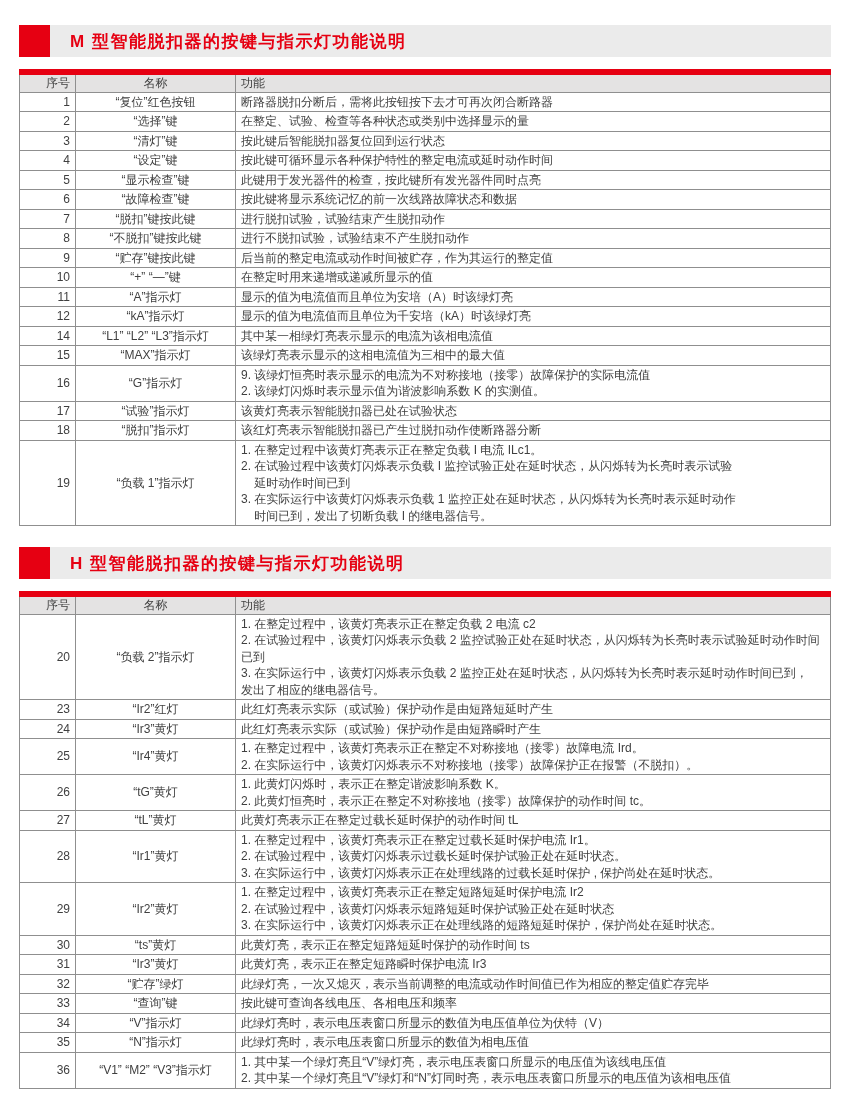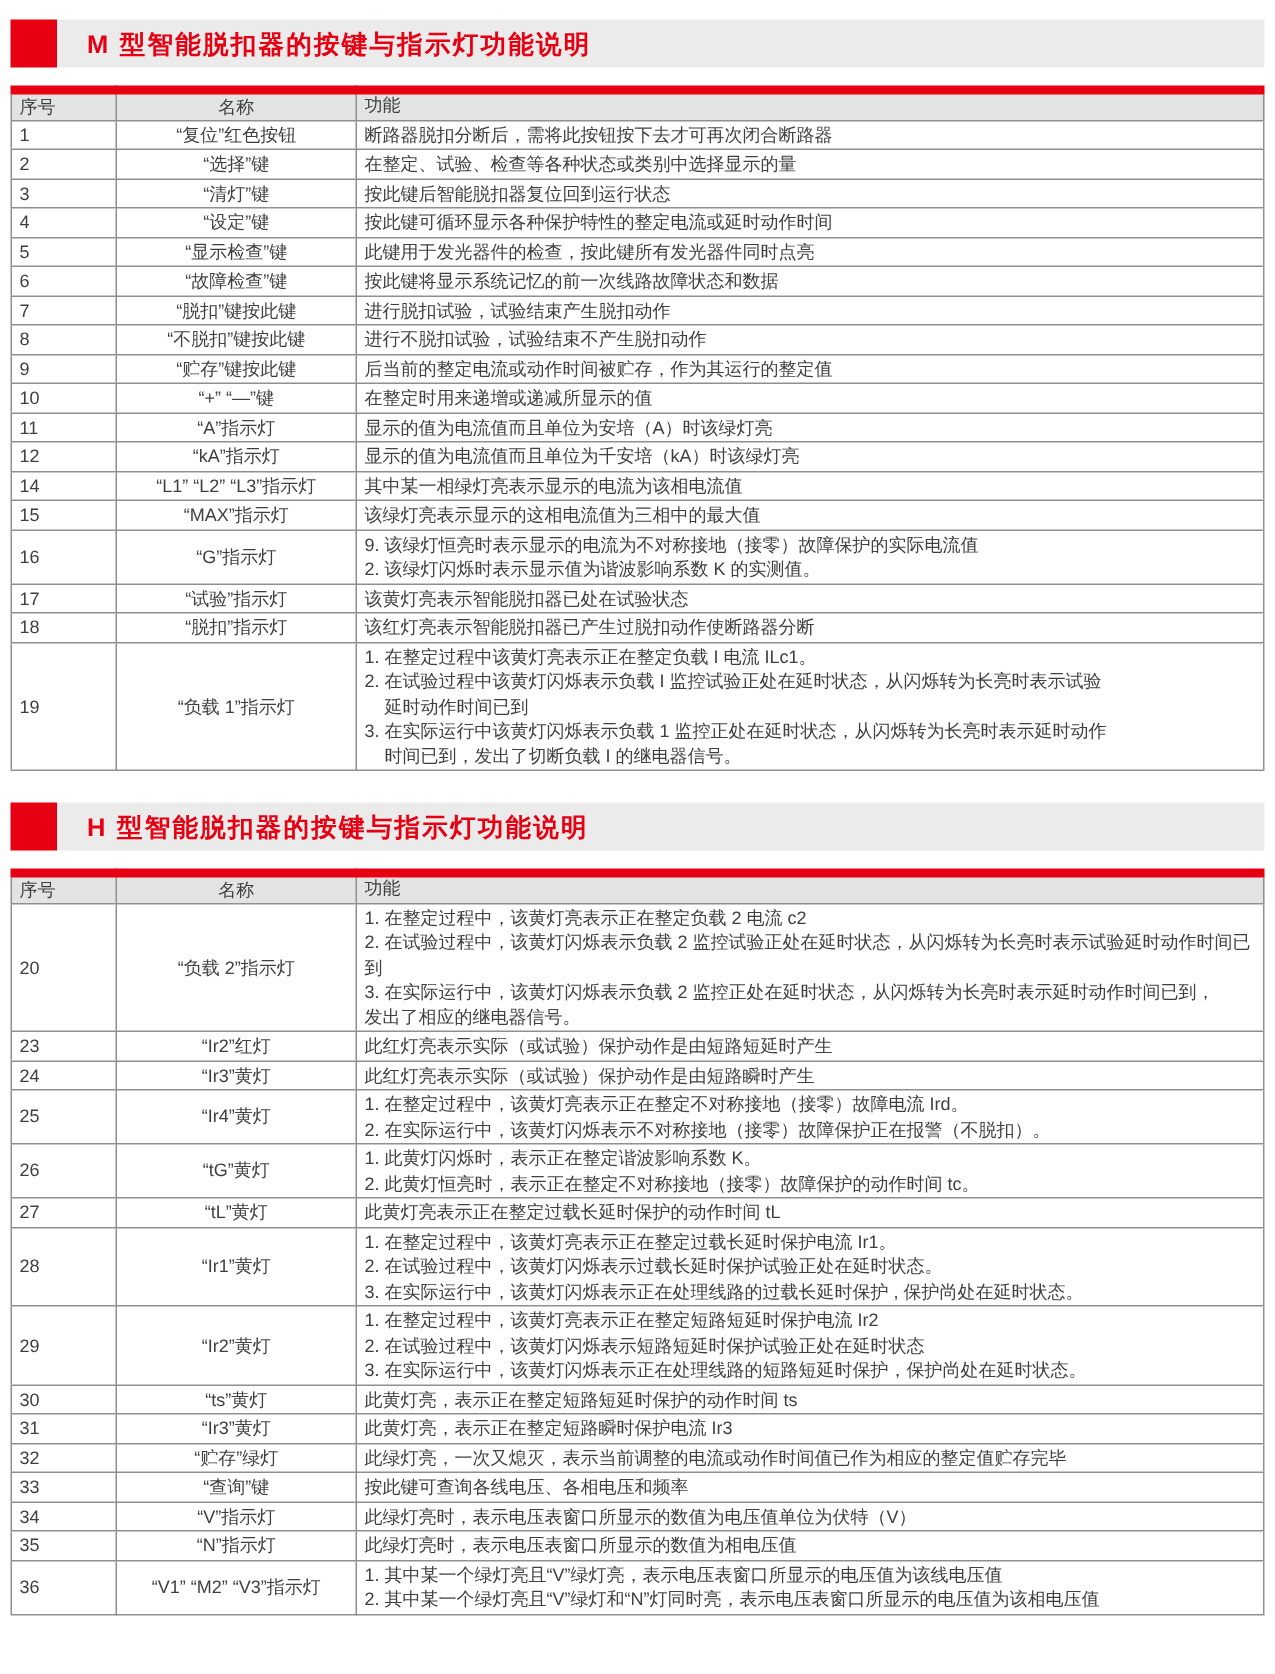"M 型智能脱扣器的按键与指示灯功能说明" .section { margin: 0 -> 12px }
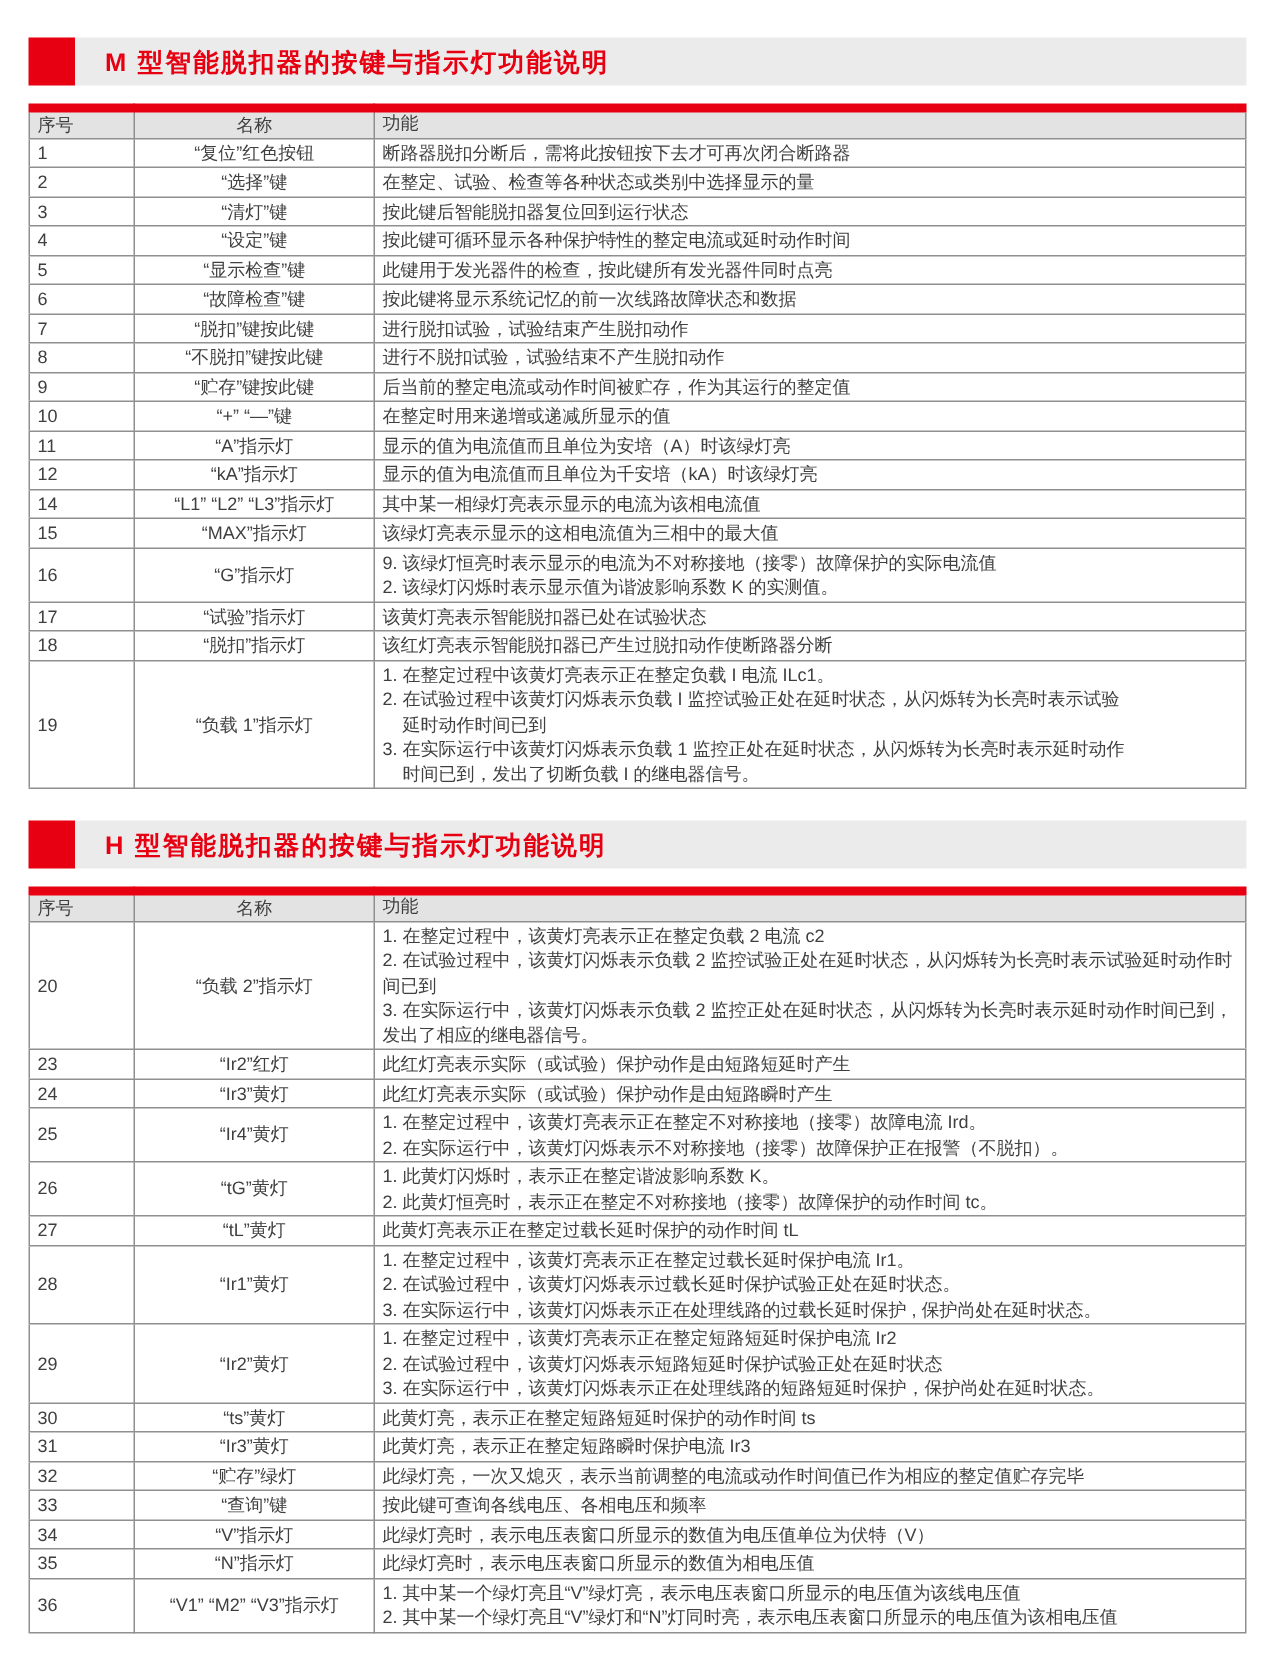"序号" .col-no { text-align: left -> right; width: 70px -> 56px }
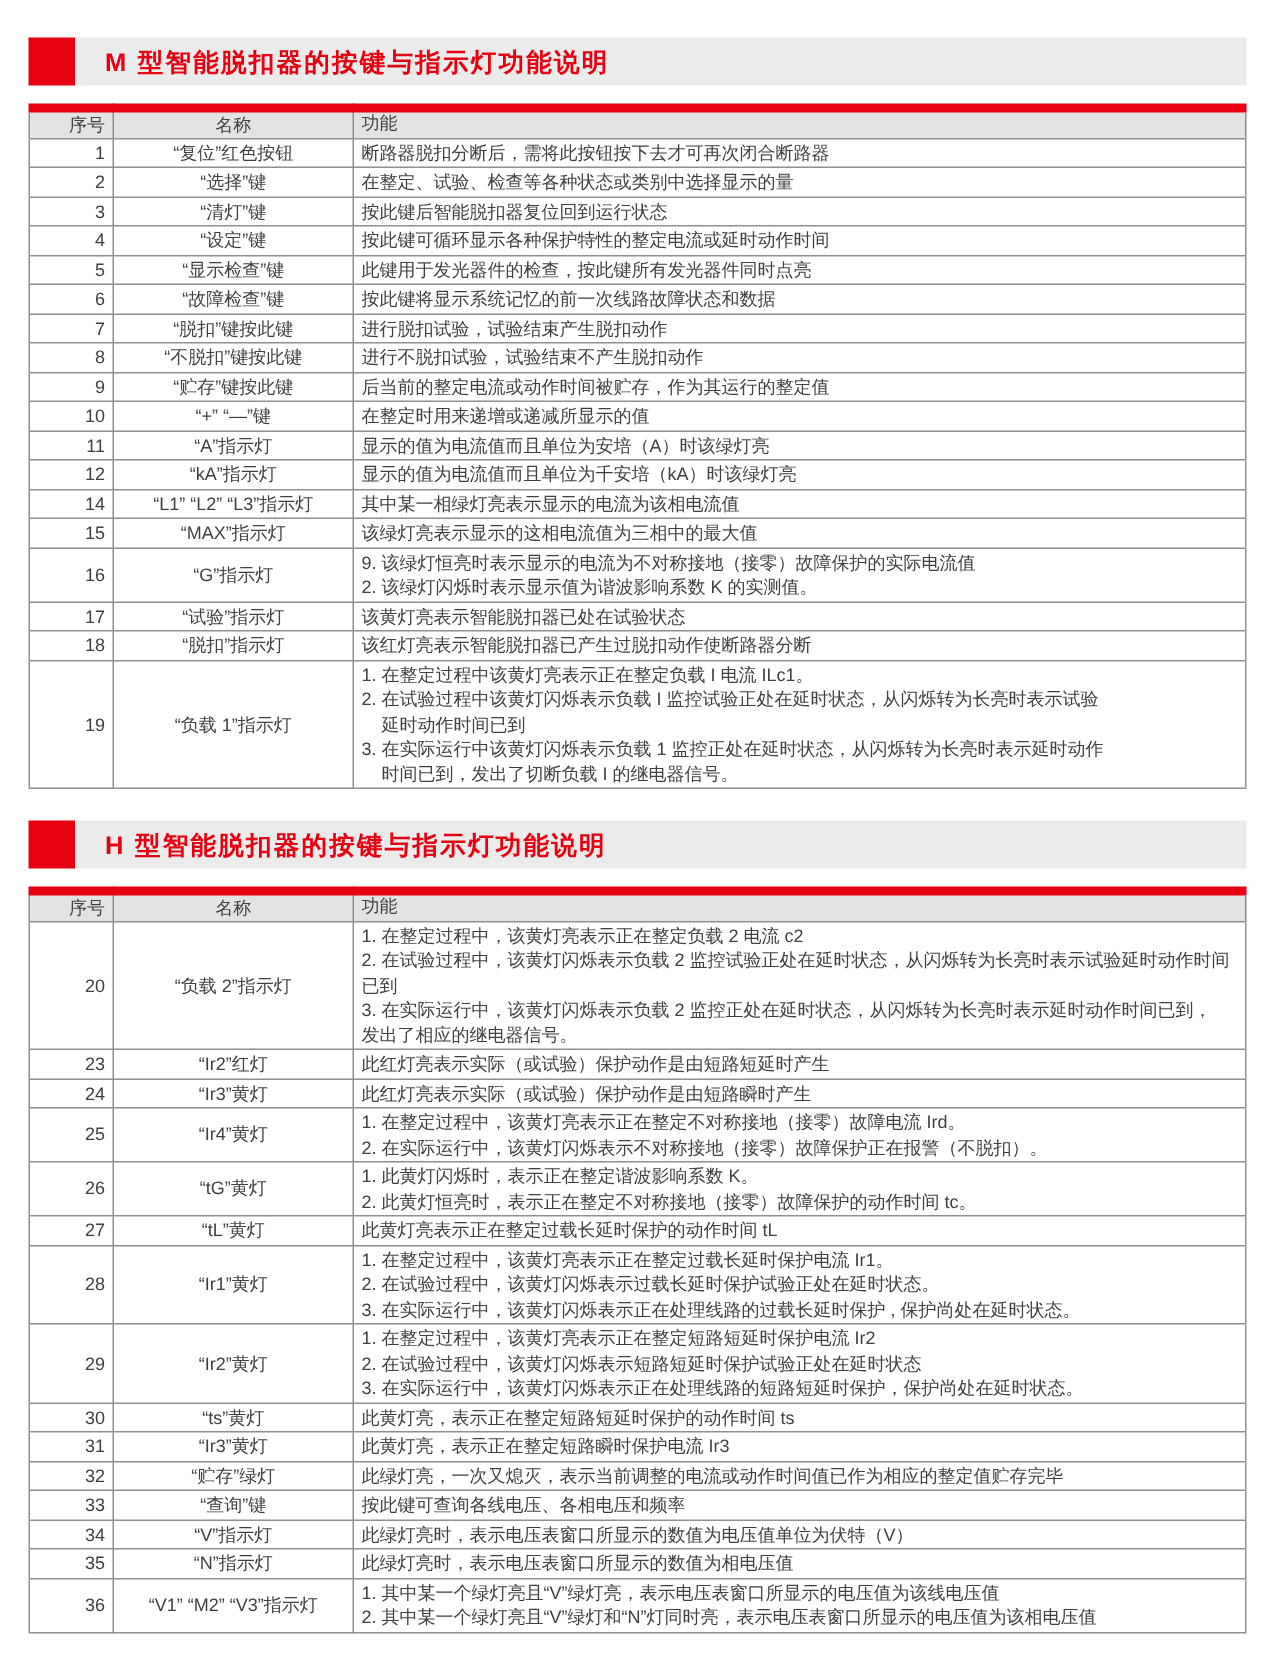"功能" thead .col-func { font-family: Liberation Mono, monospace -> none }
